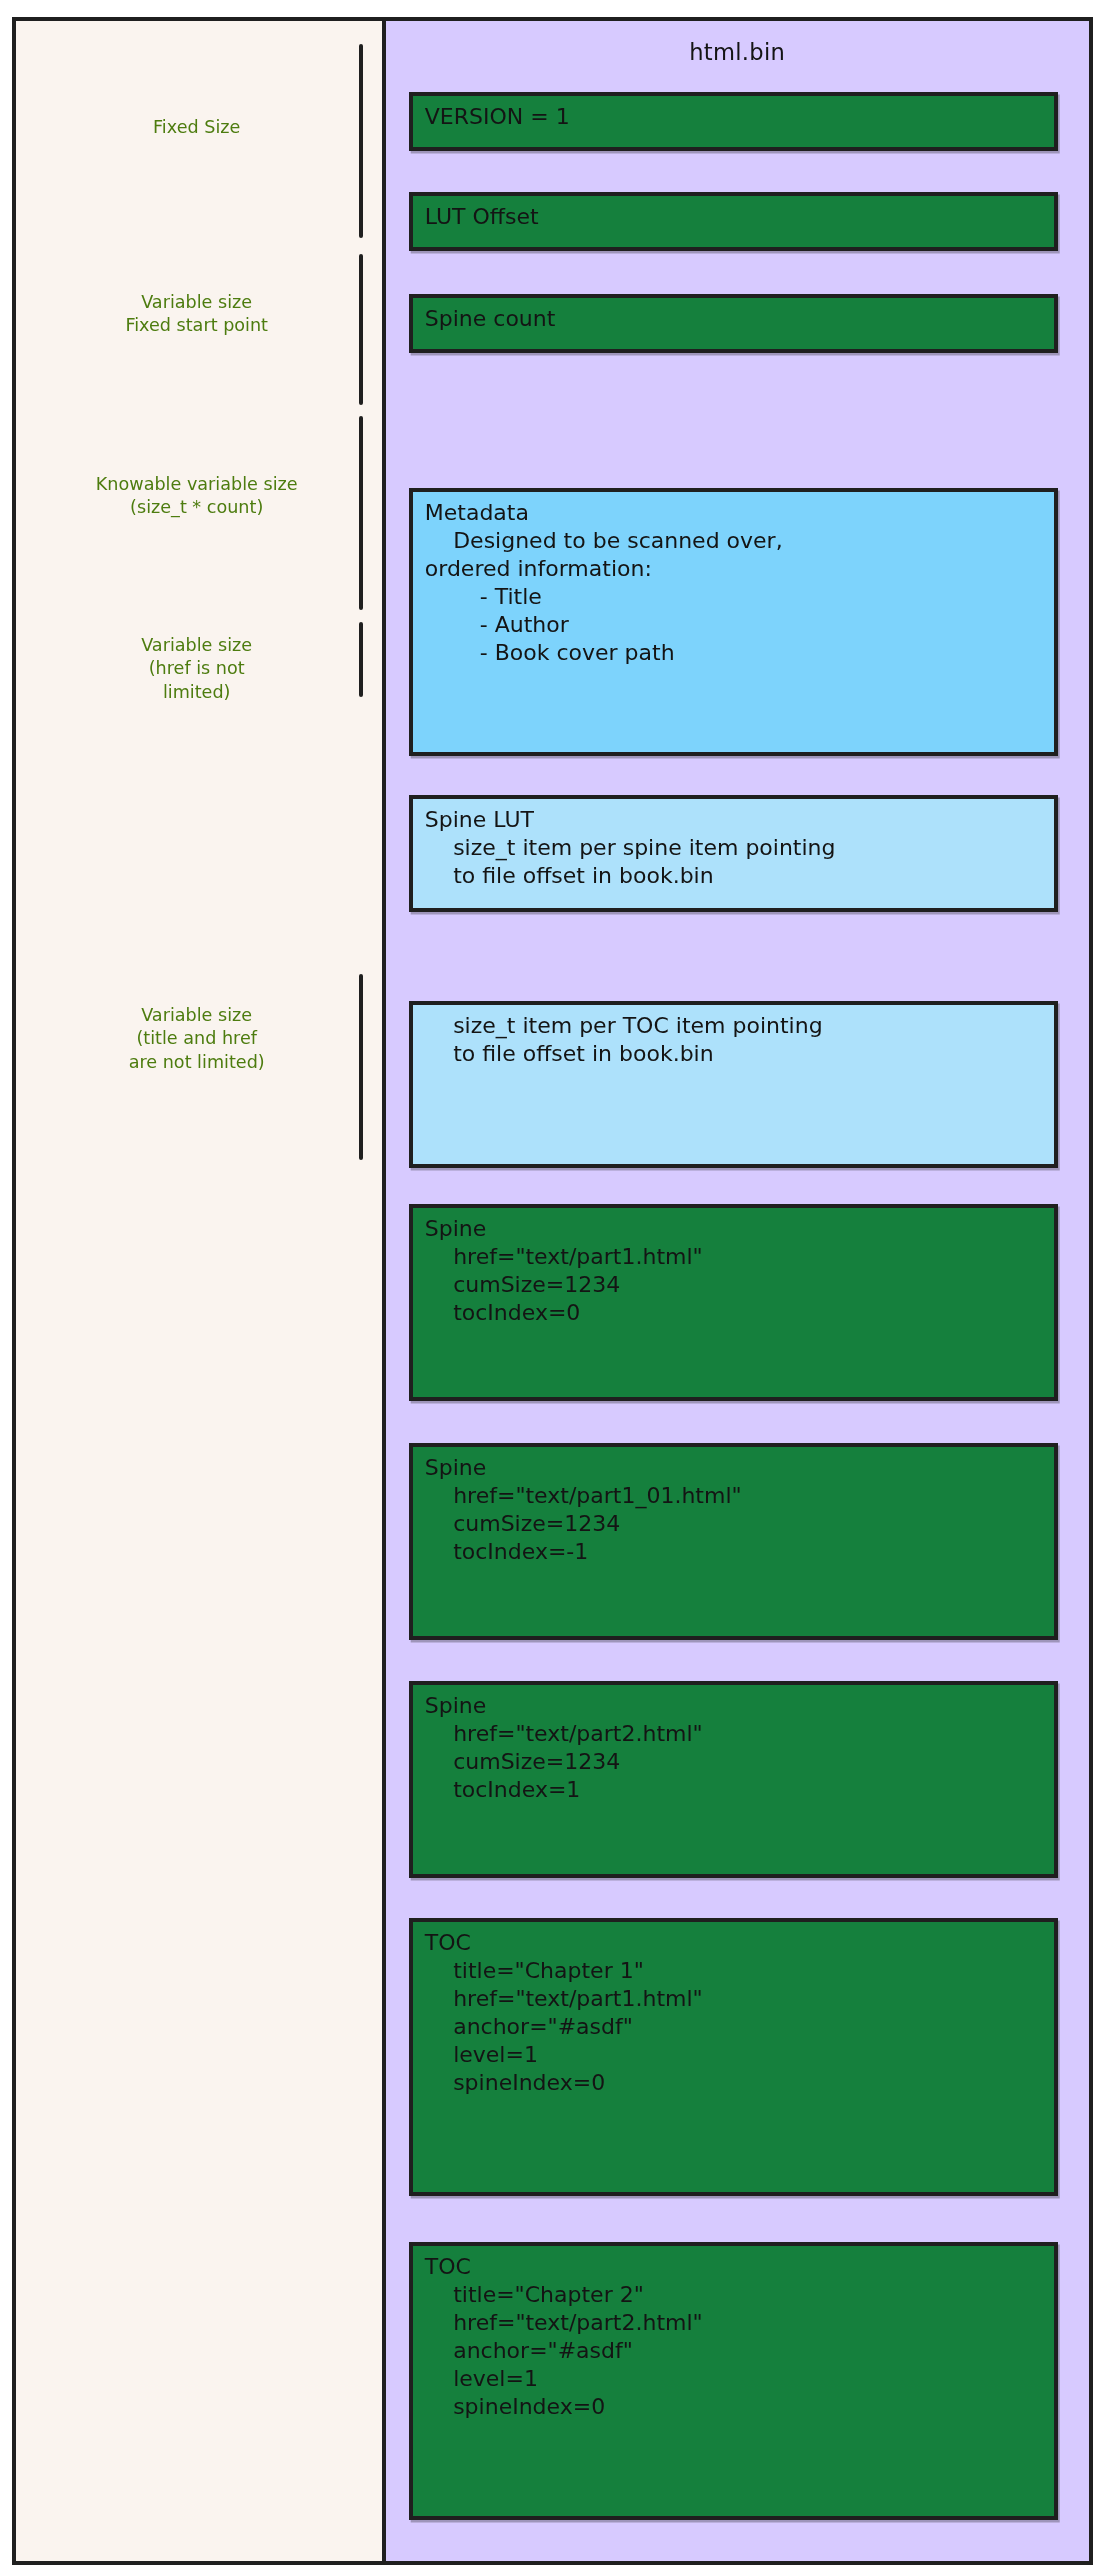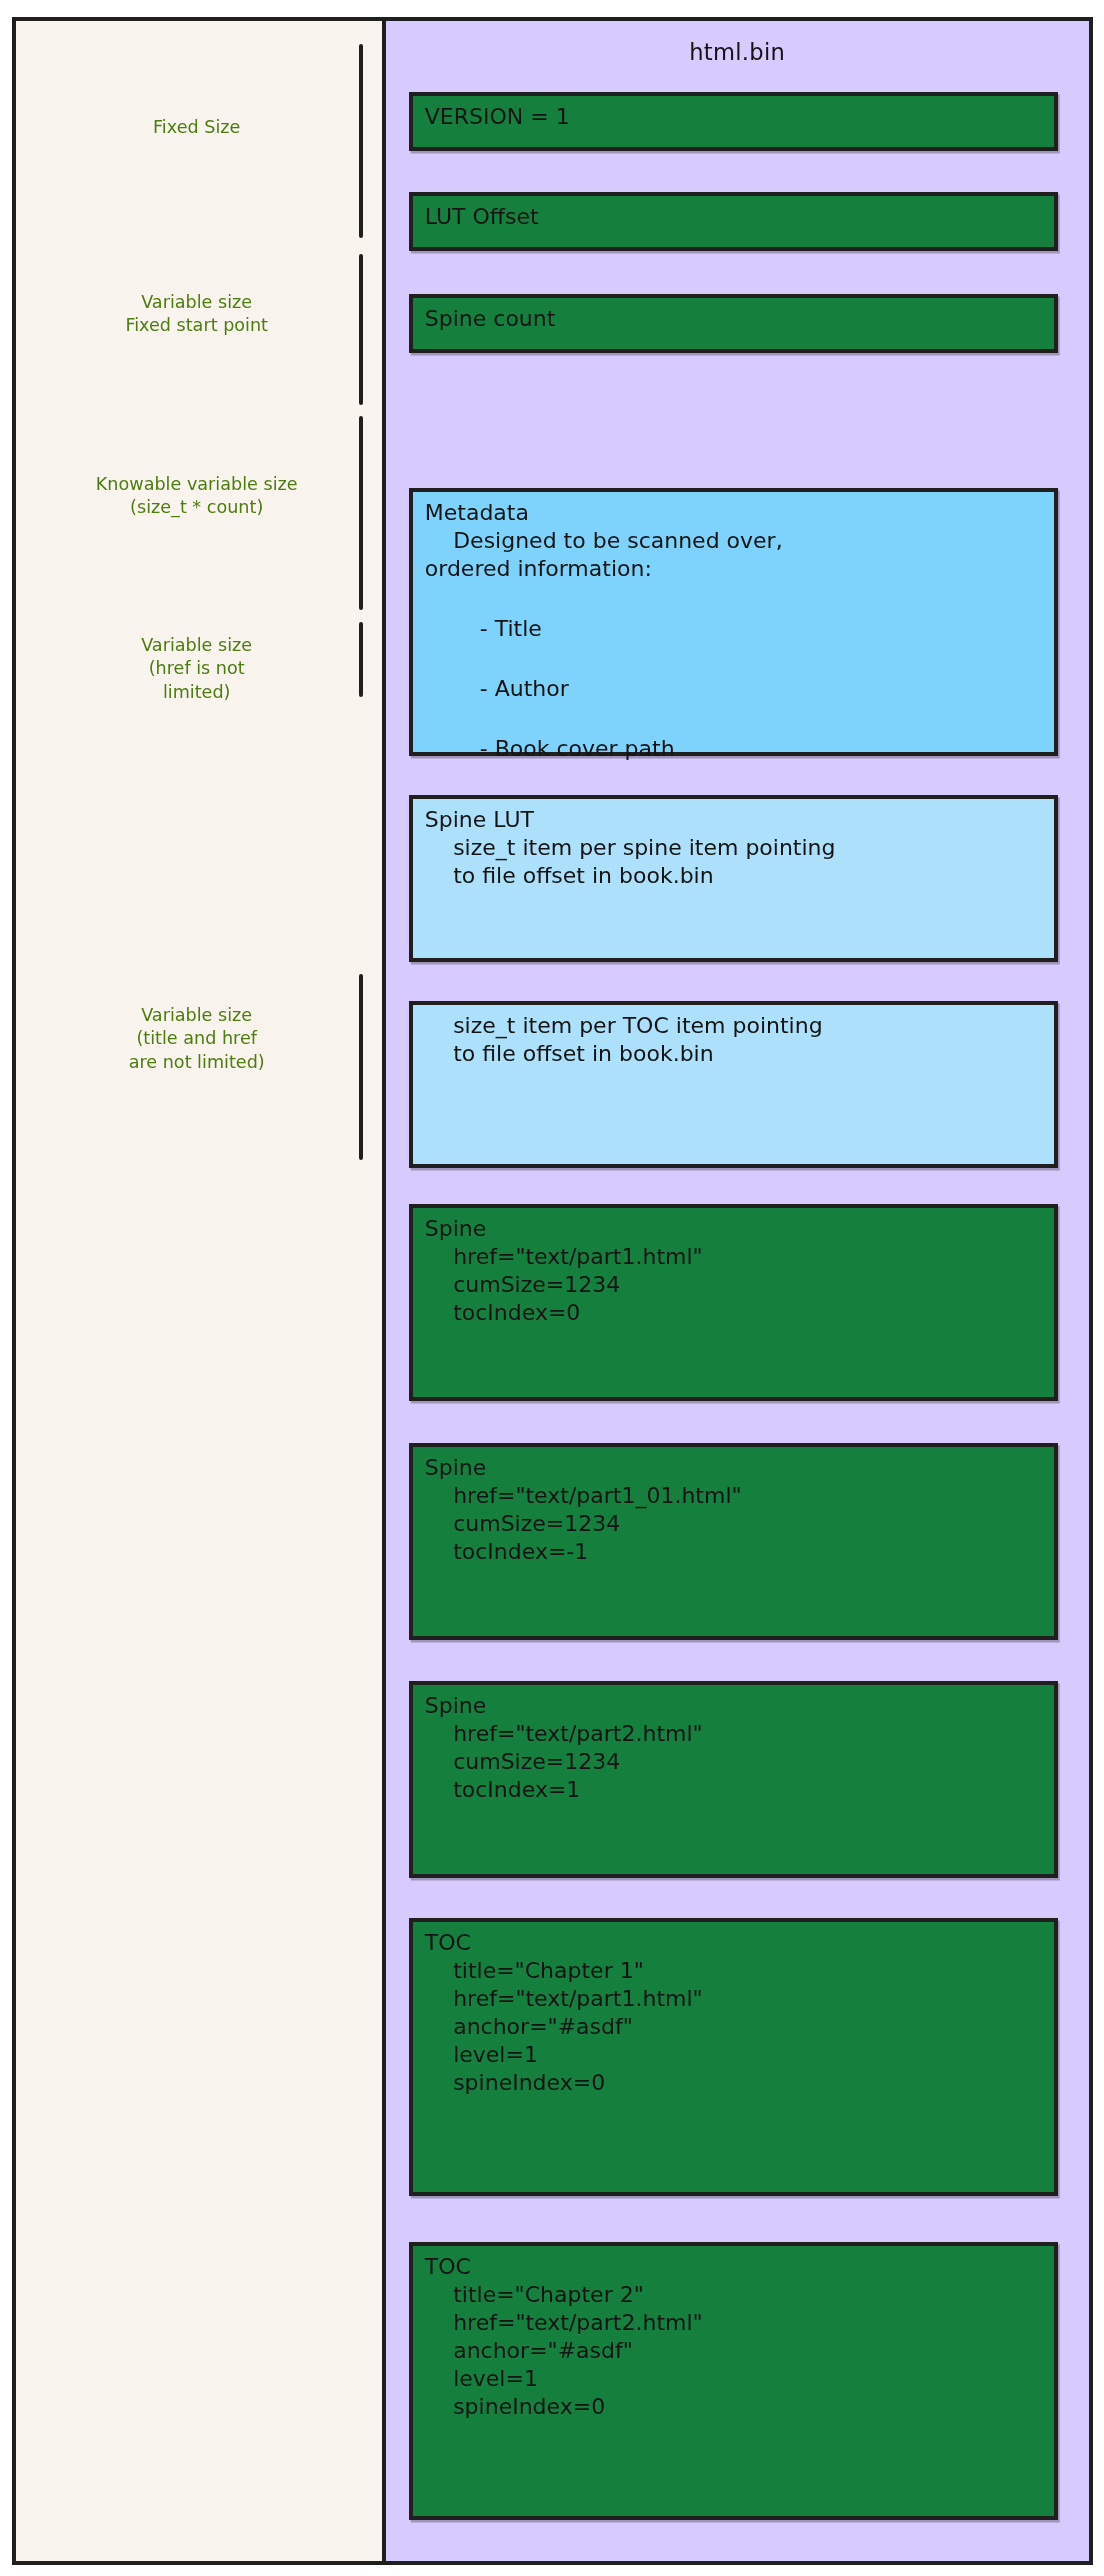"- Title" .box .sub2 { margin-top: 32px -> none }
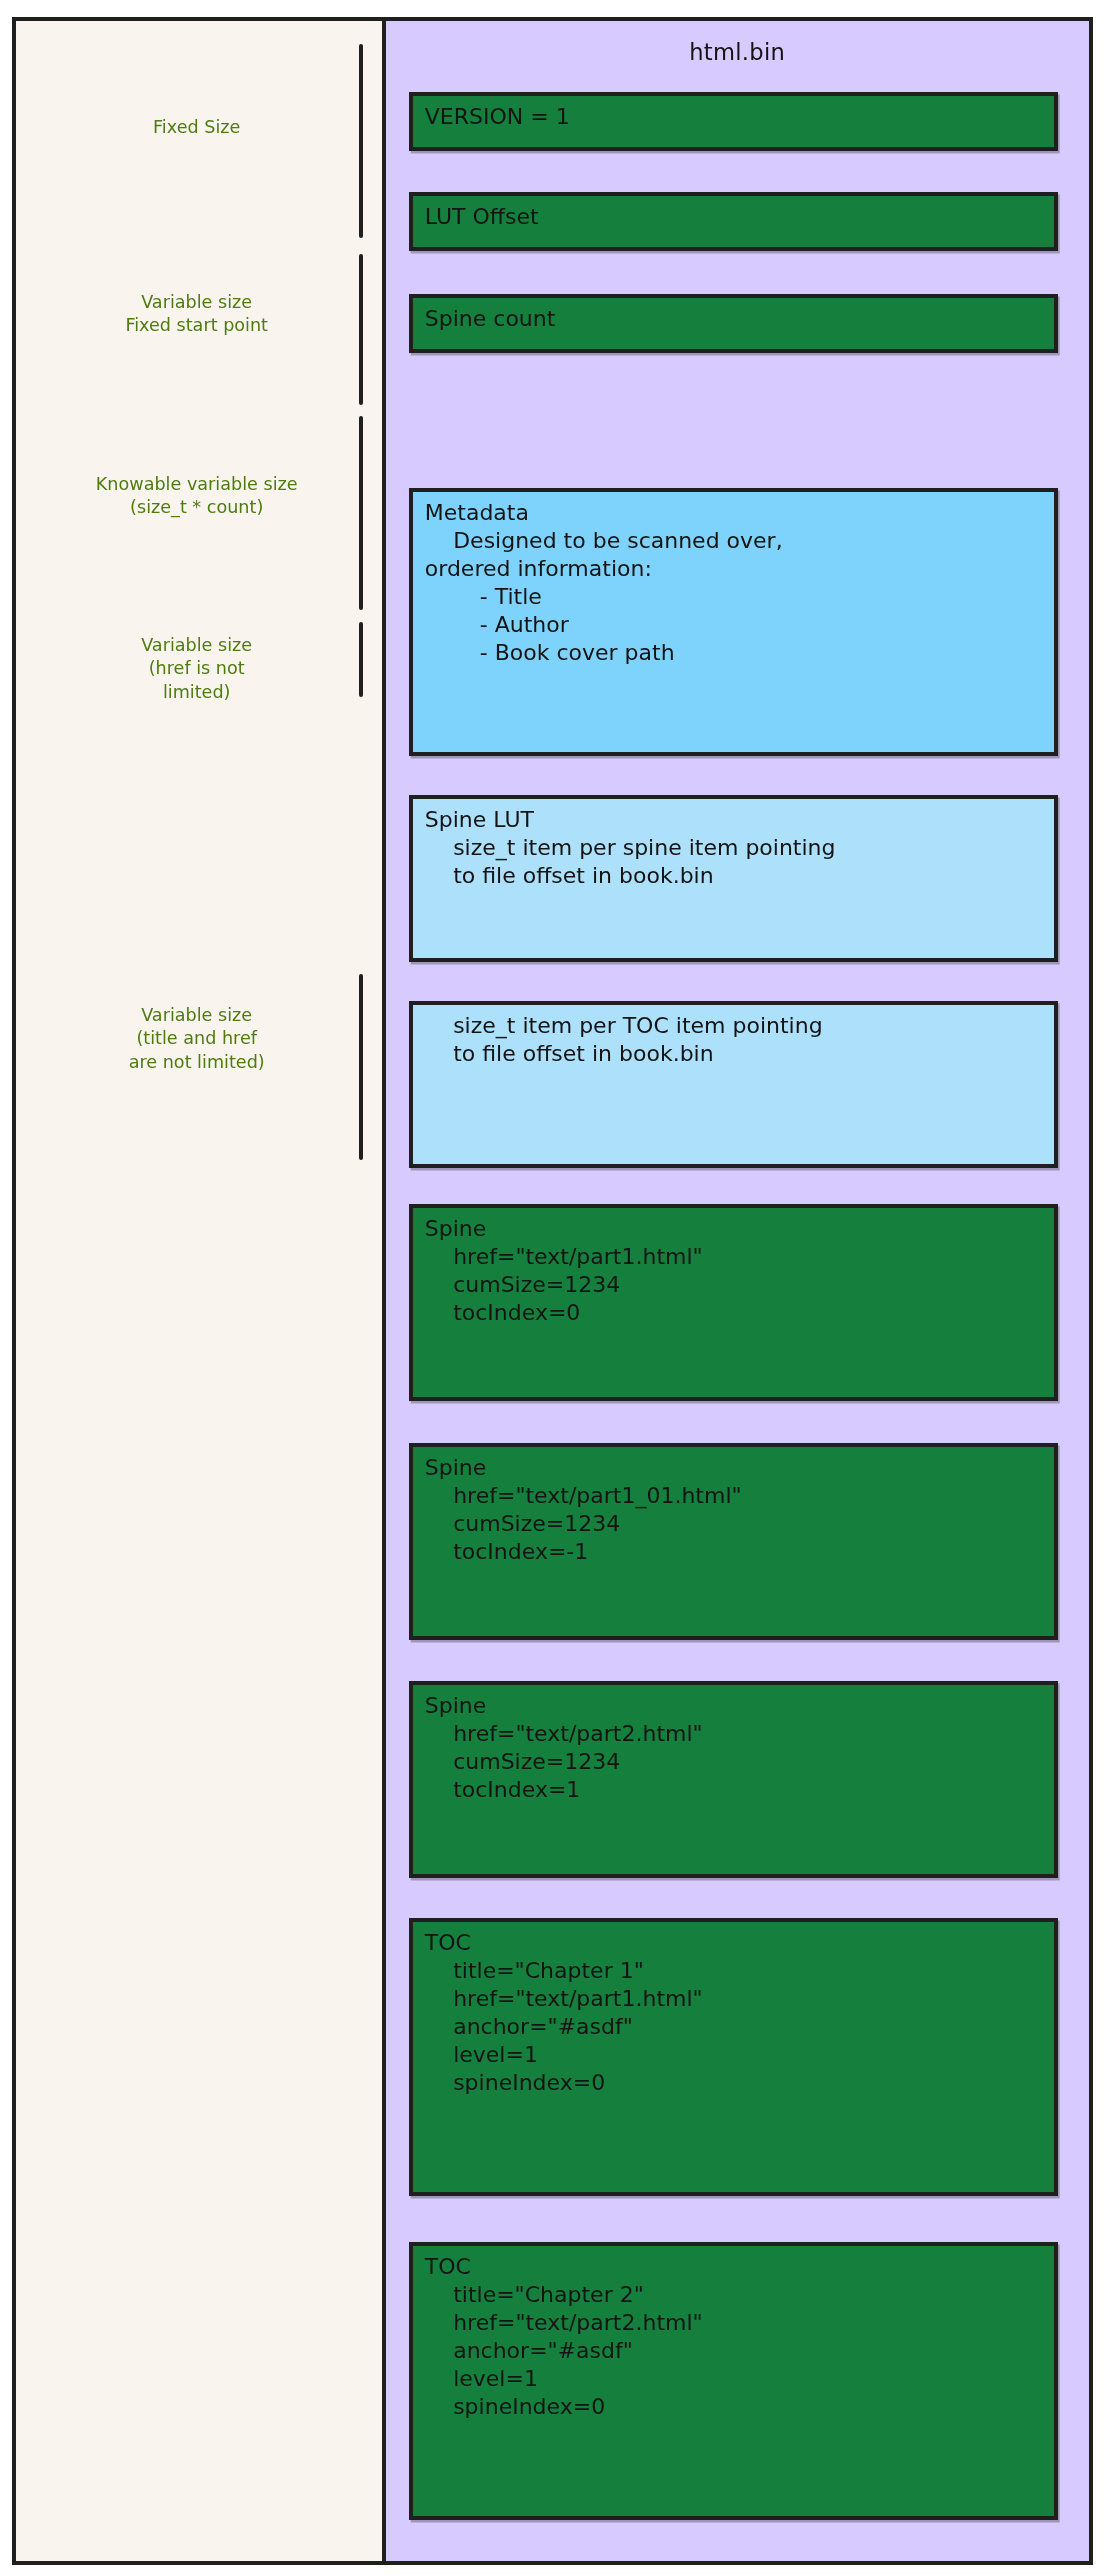"Spine LUT" div.box { height: 167px -> 117px }
